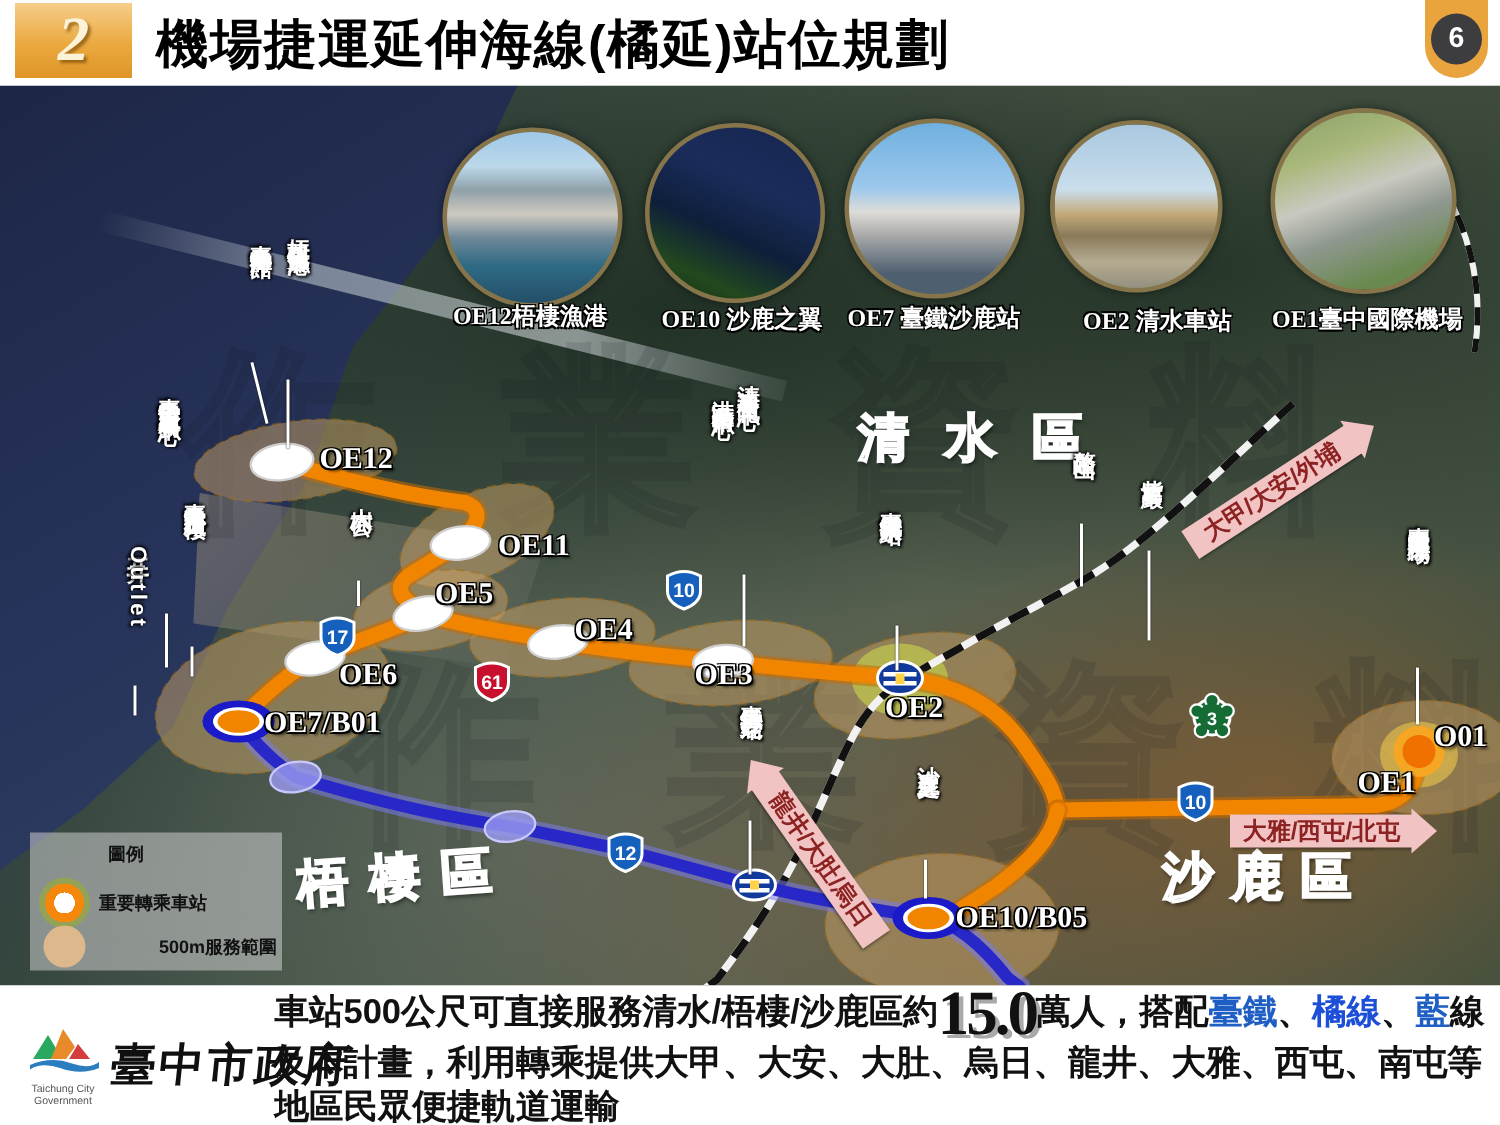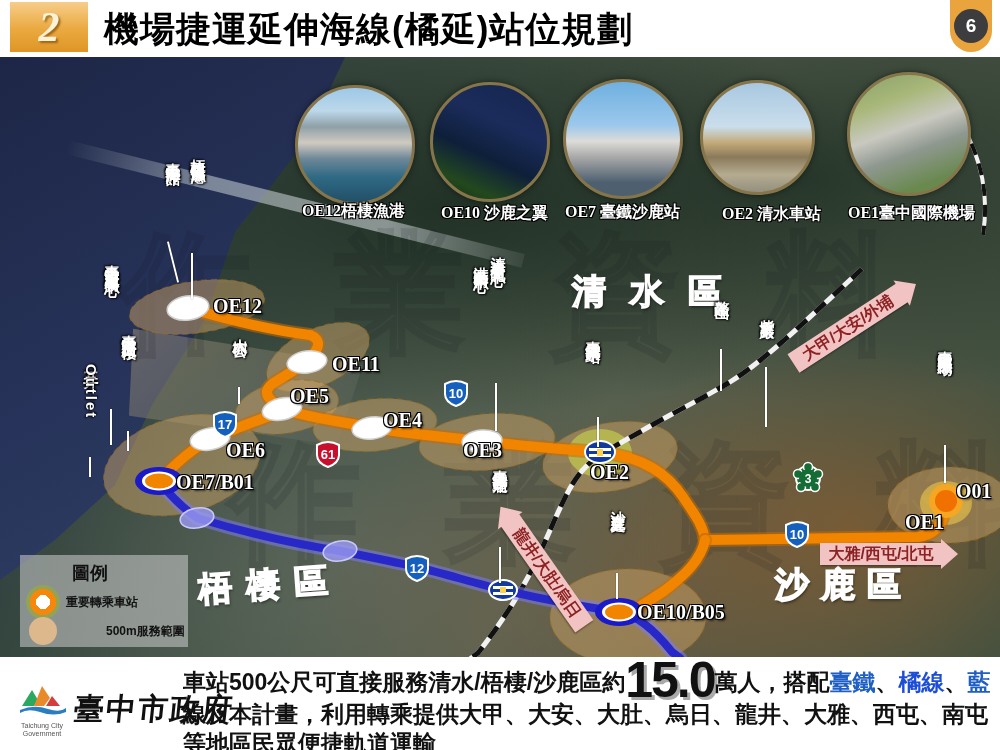"圖例" .legend .ltitle { font-size: 18px -> 12px }
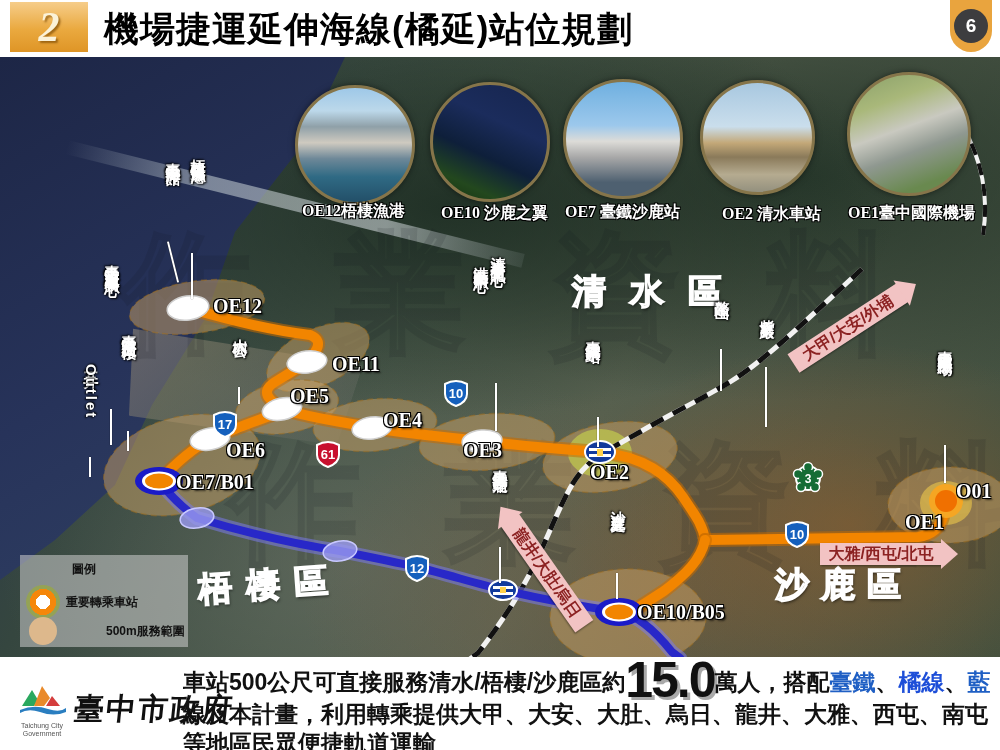"15.0" .ftext .big { font-family: Liberation Sans, sans-serif -> Liberation Serif, serif; font-size: 50px -> 42px }
